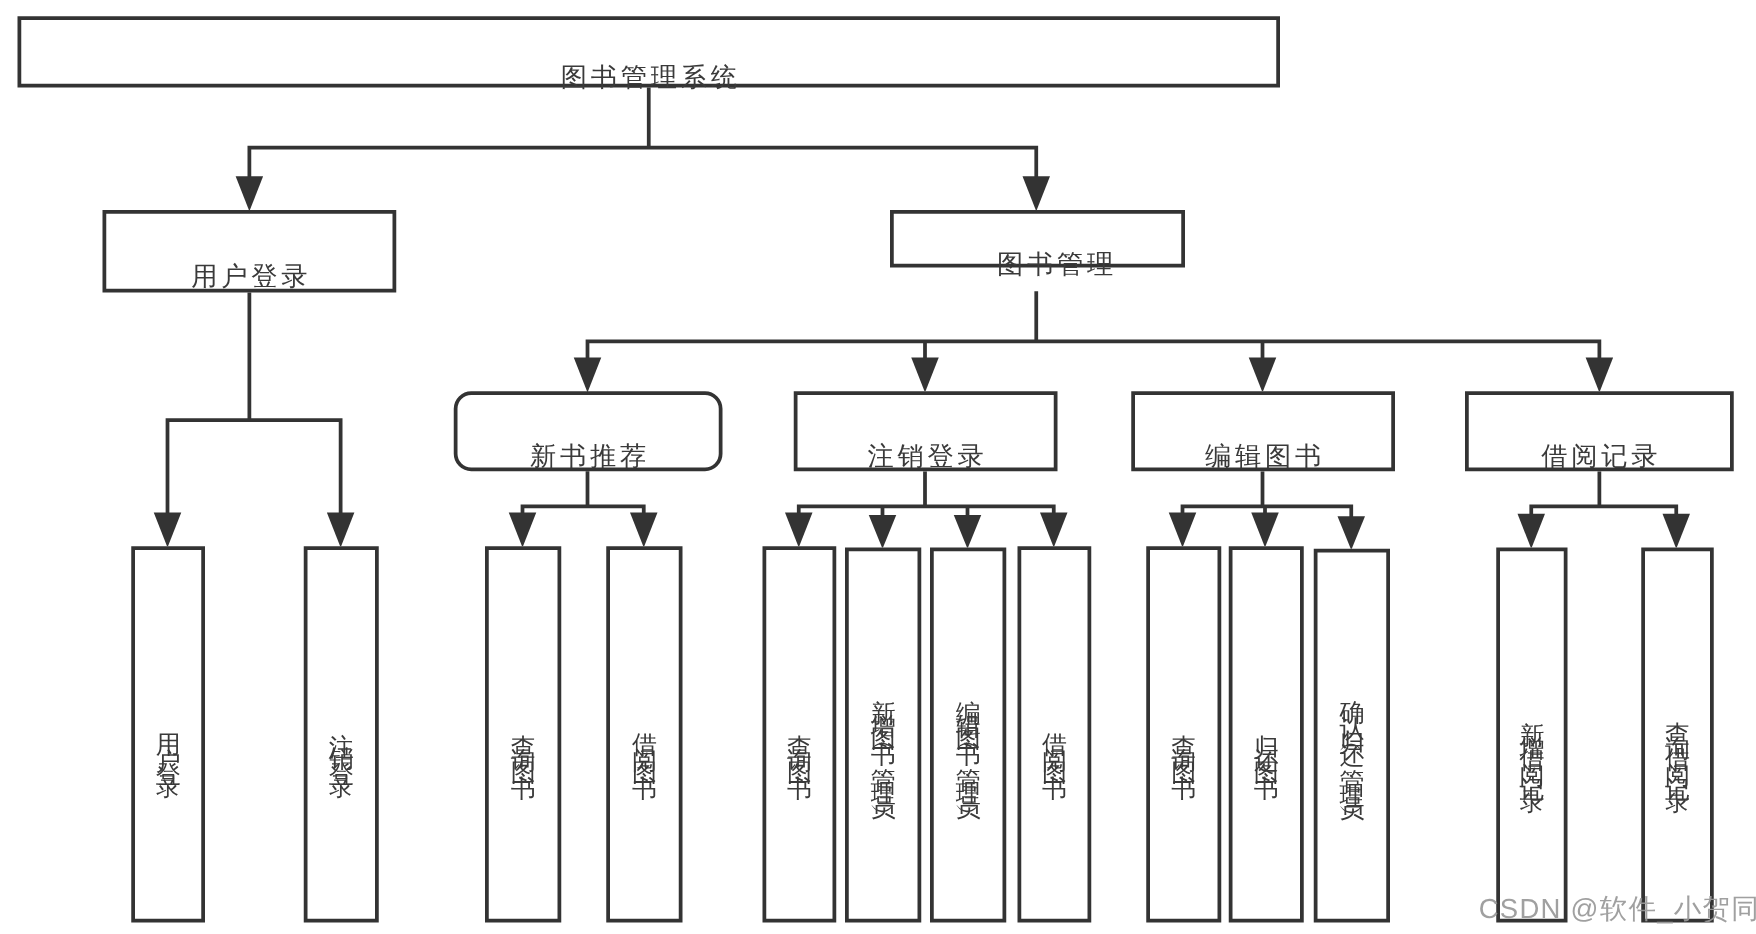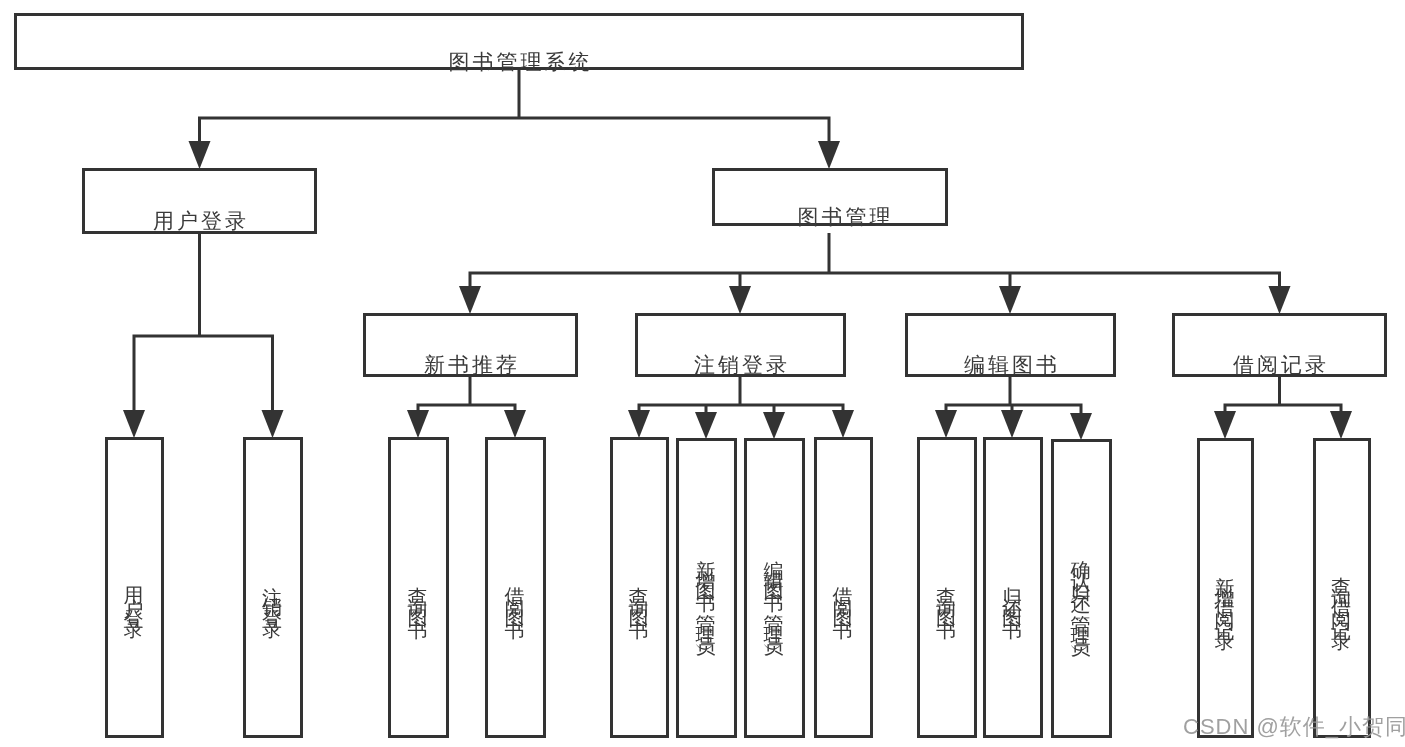"图书管理" .n-bookmgmt { height: 58px -> 46px }
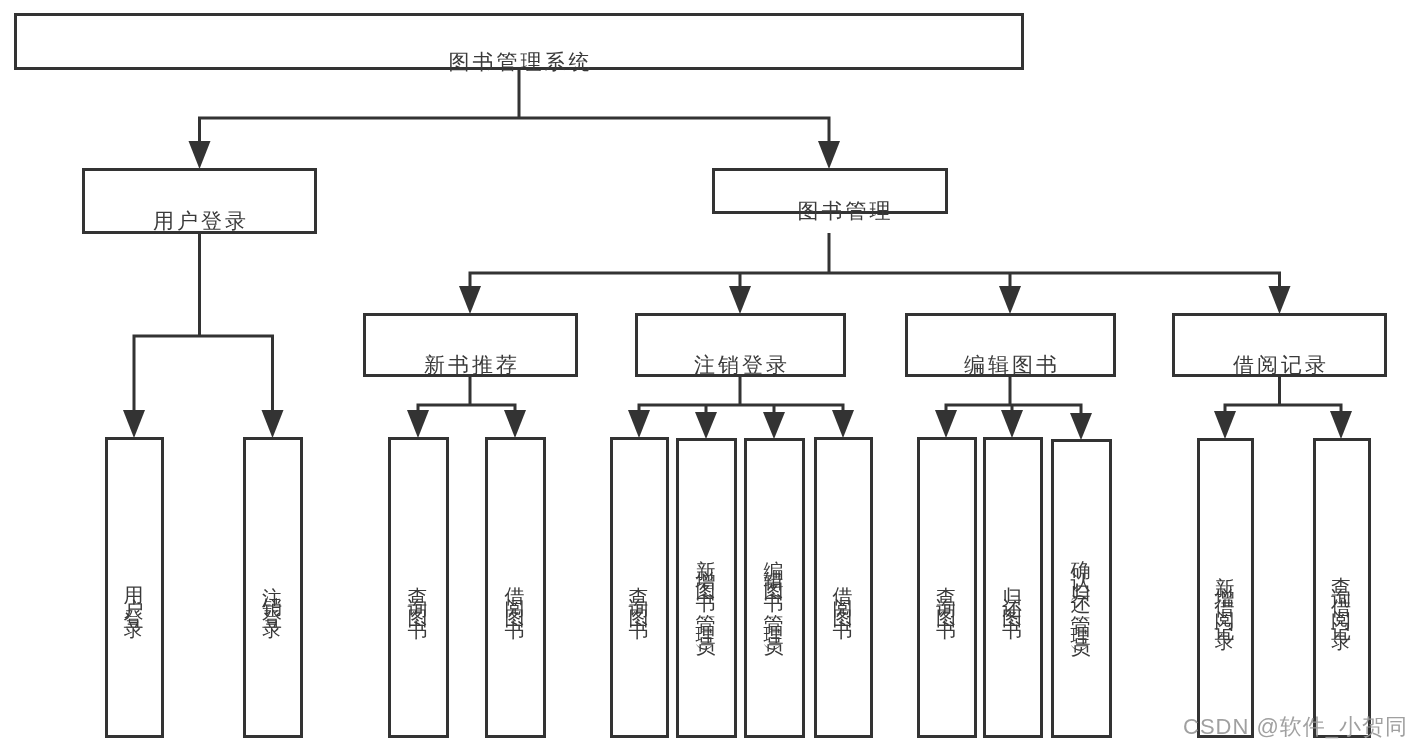"新书推荐" .n-l3-0 { border-radius: none -> 14px }
